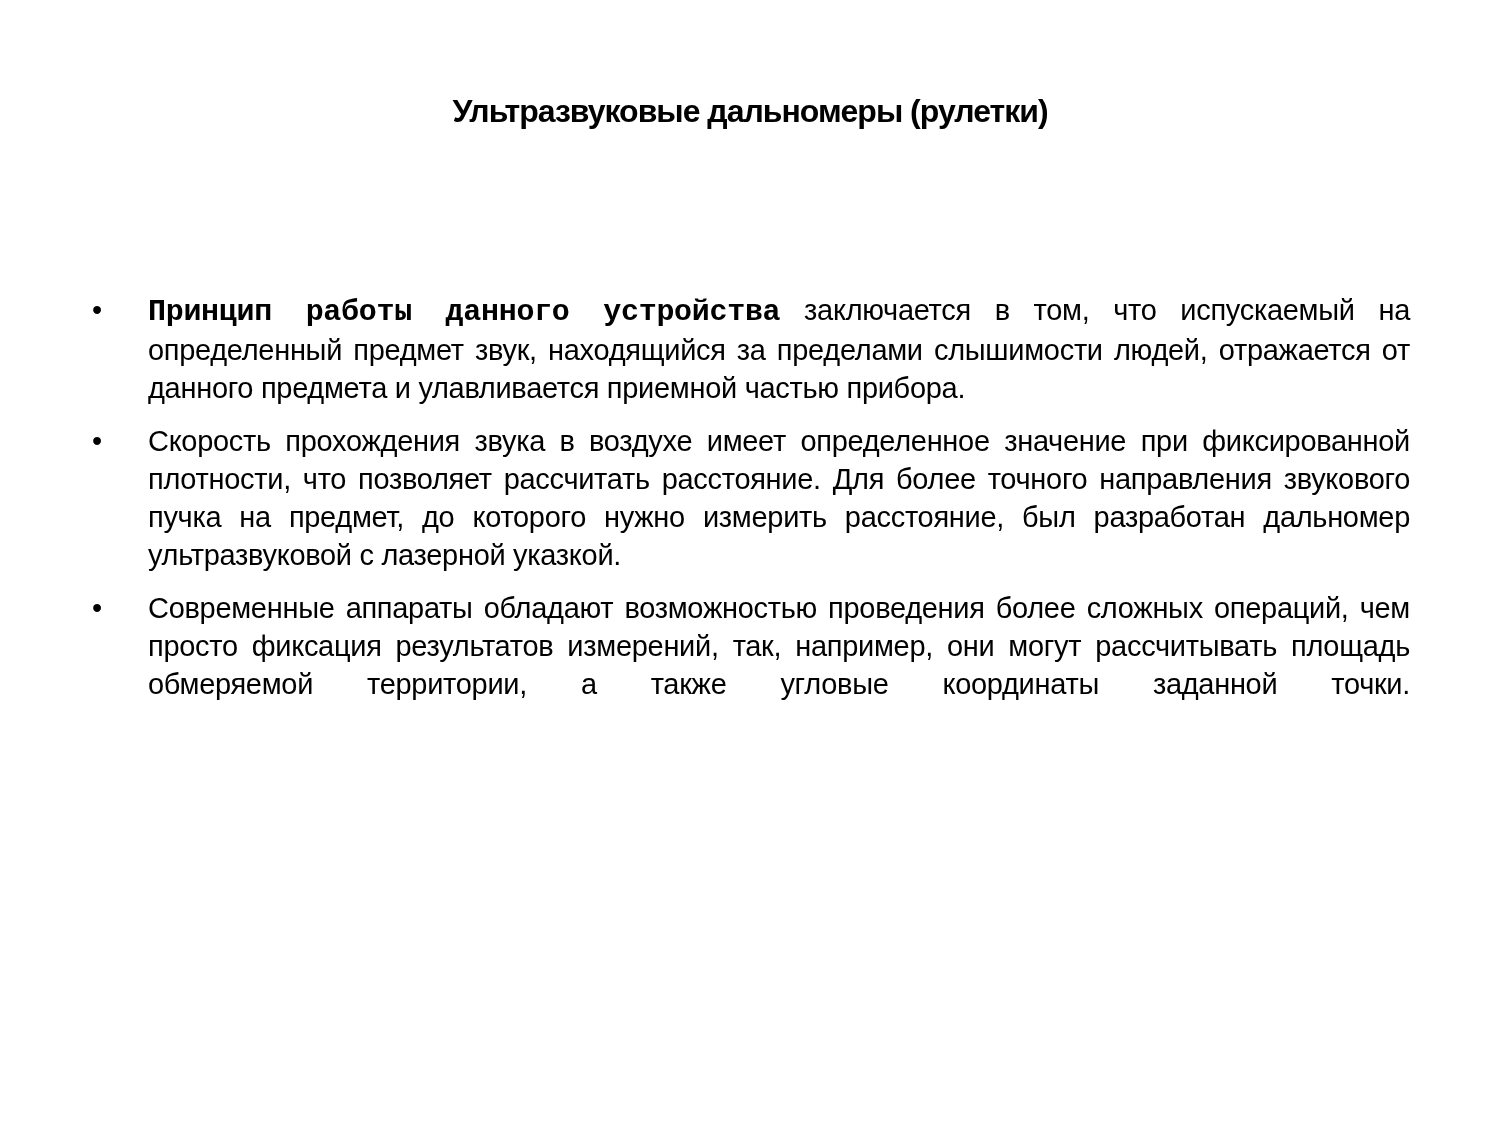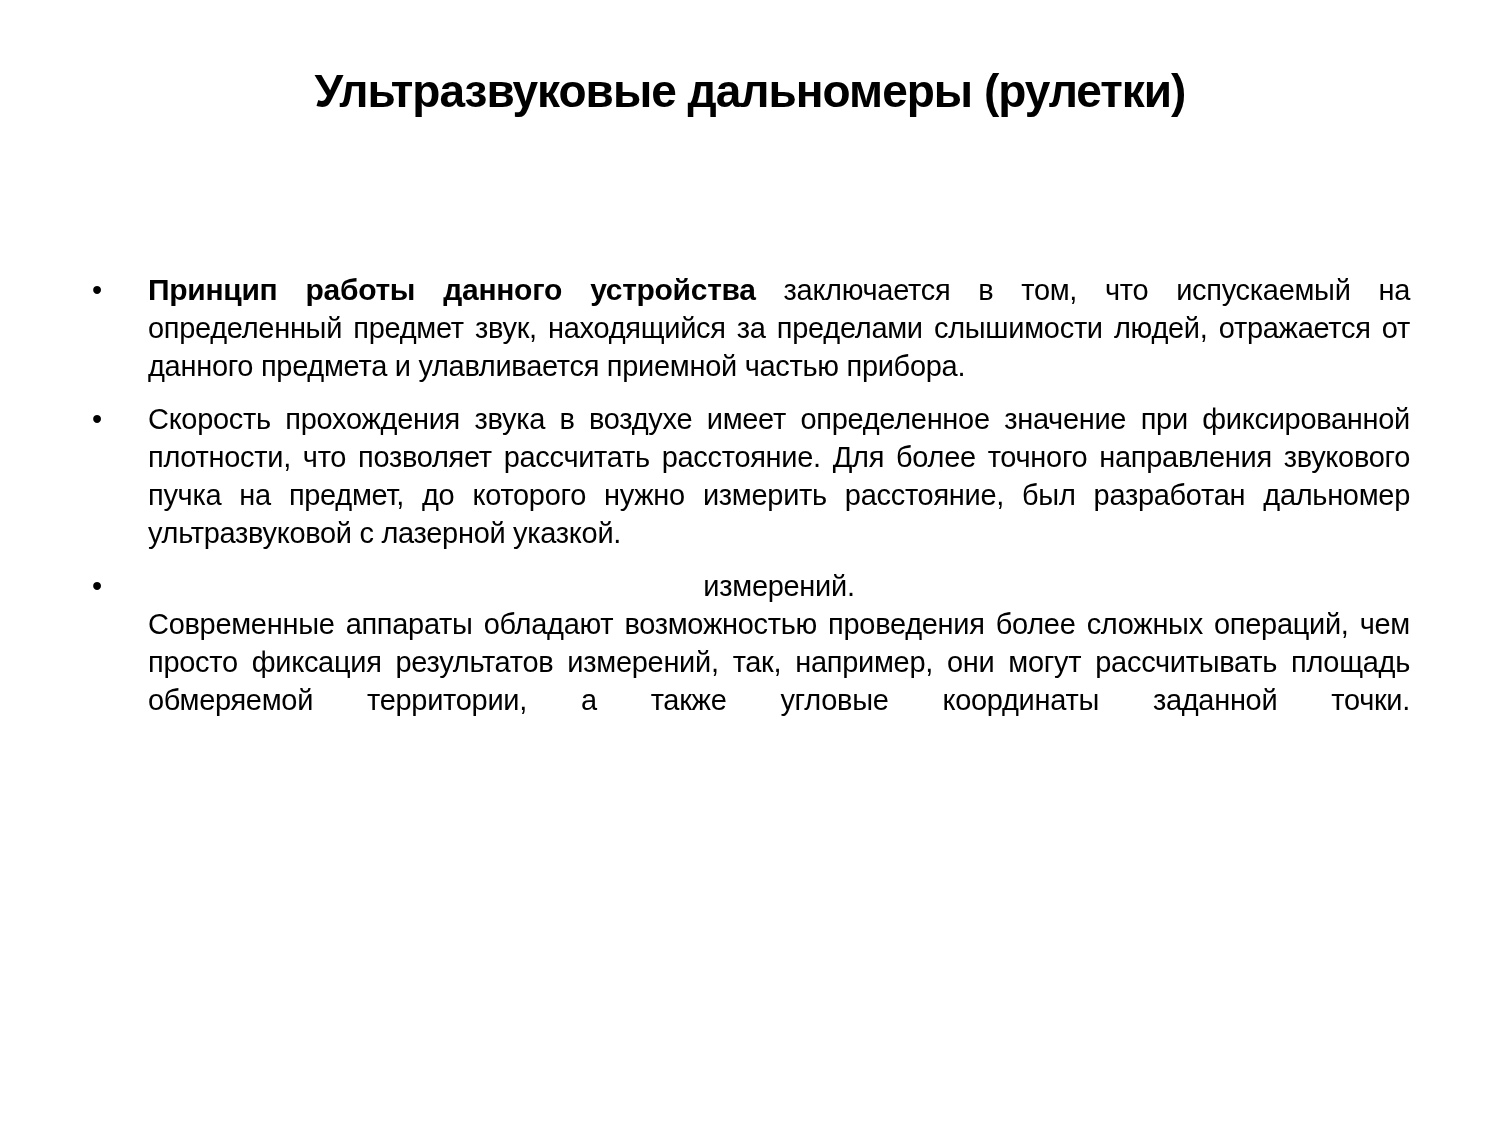"Ультразвуковые дальномеры (рулетки)" .title { font-size: 46px -> 32px; padding-top: 63px -> 83px }
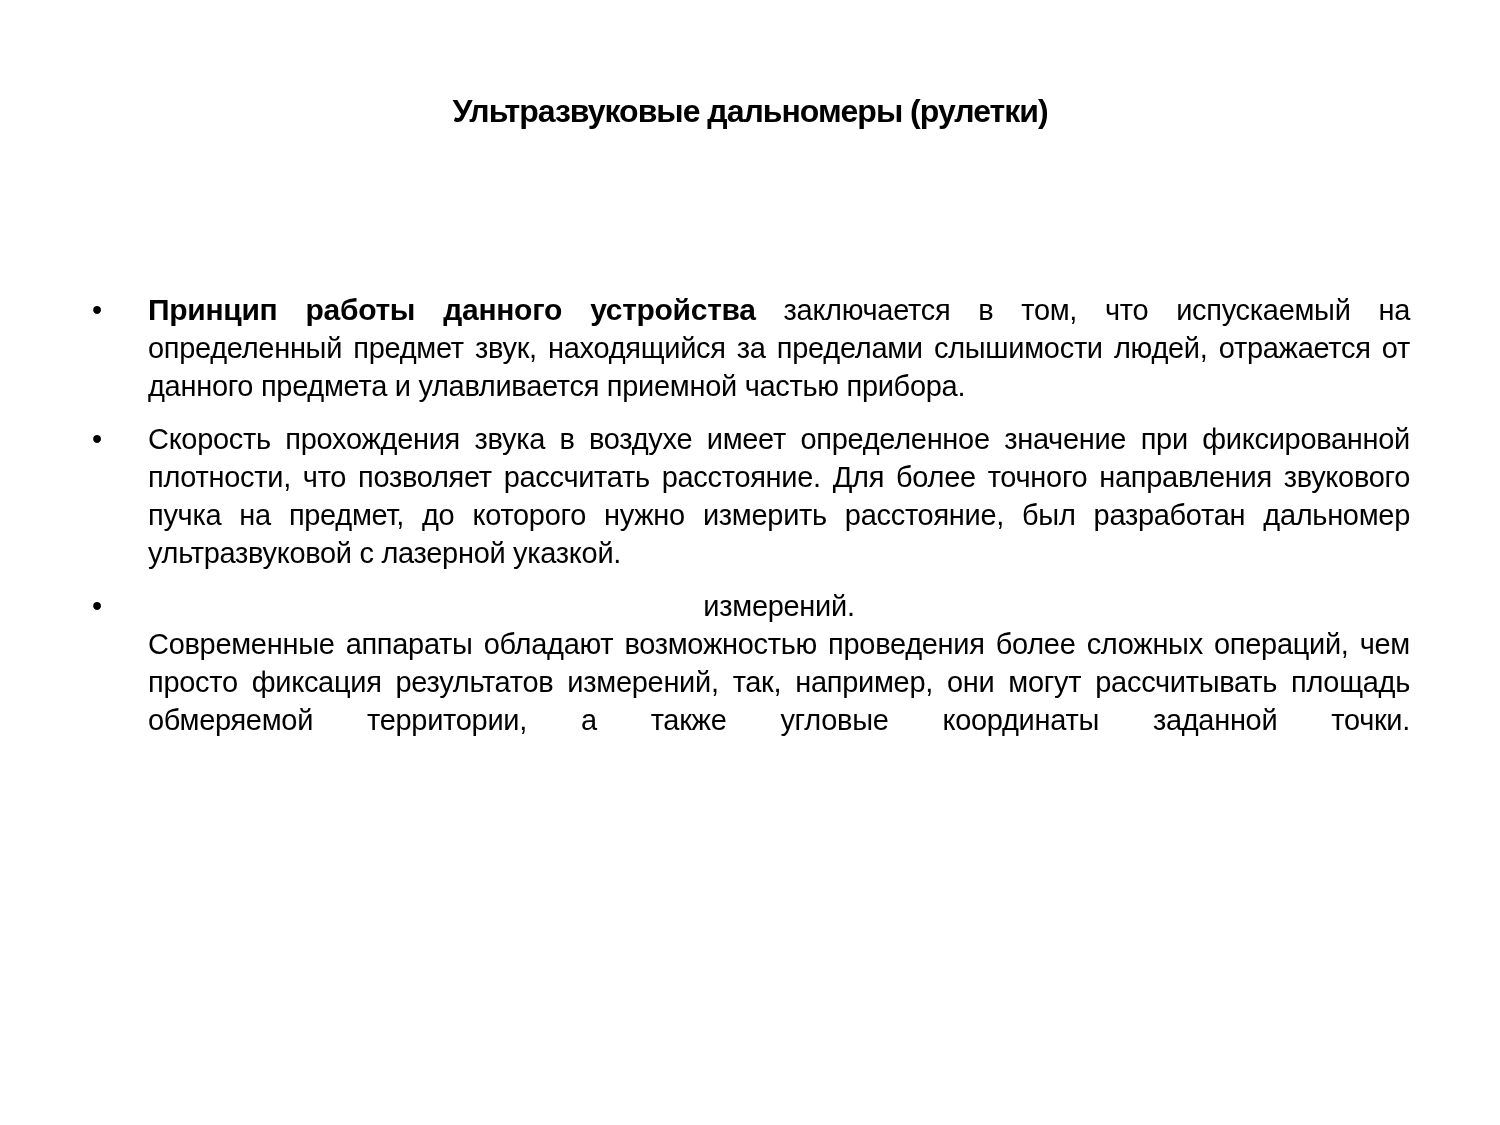"Принцип работы данного устройства" .lead-serif-bold { font-family: Liberation Sans, sans-serif -> Liberation Mono, monospace }
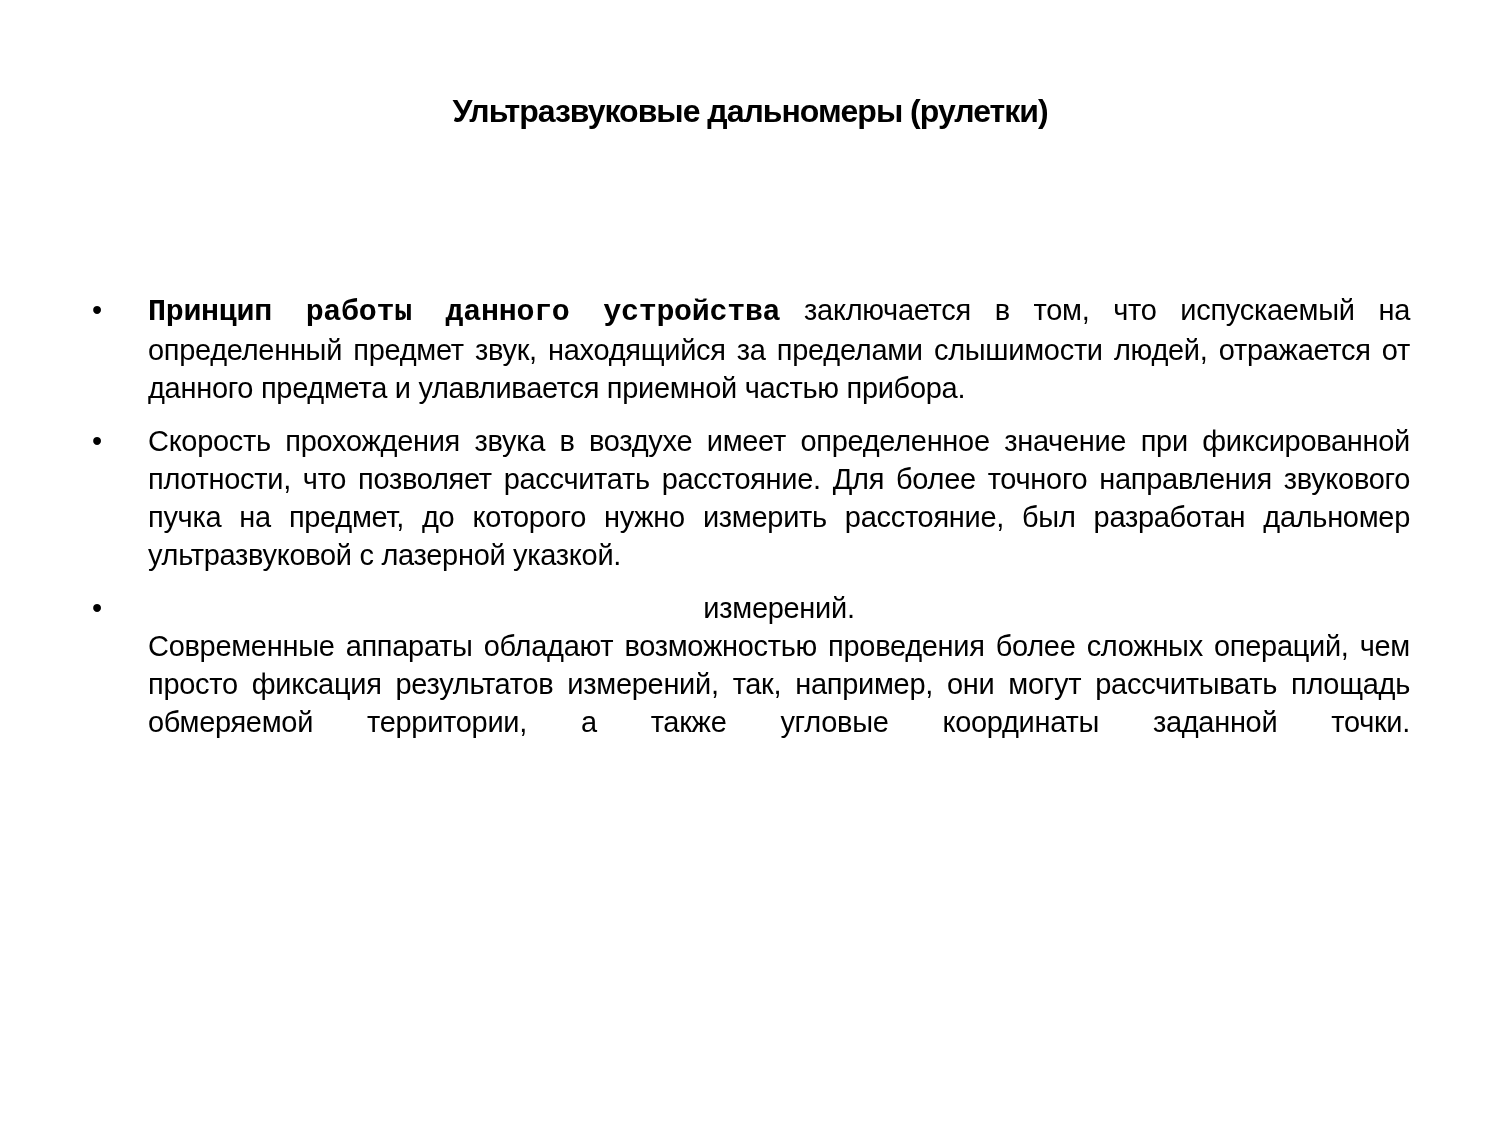"измерений." div.line-center { html: <div>измерений.</div> -> none }
